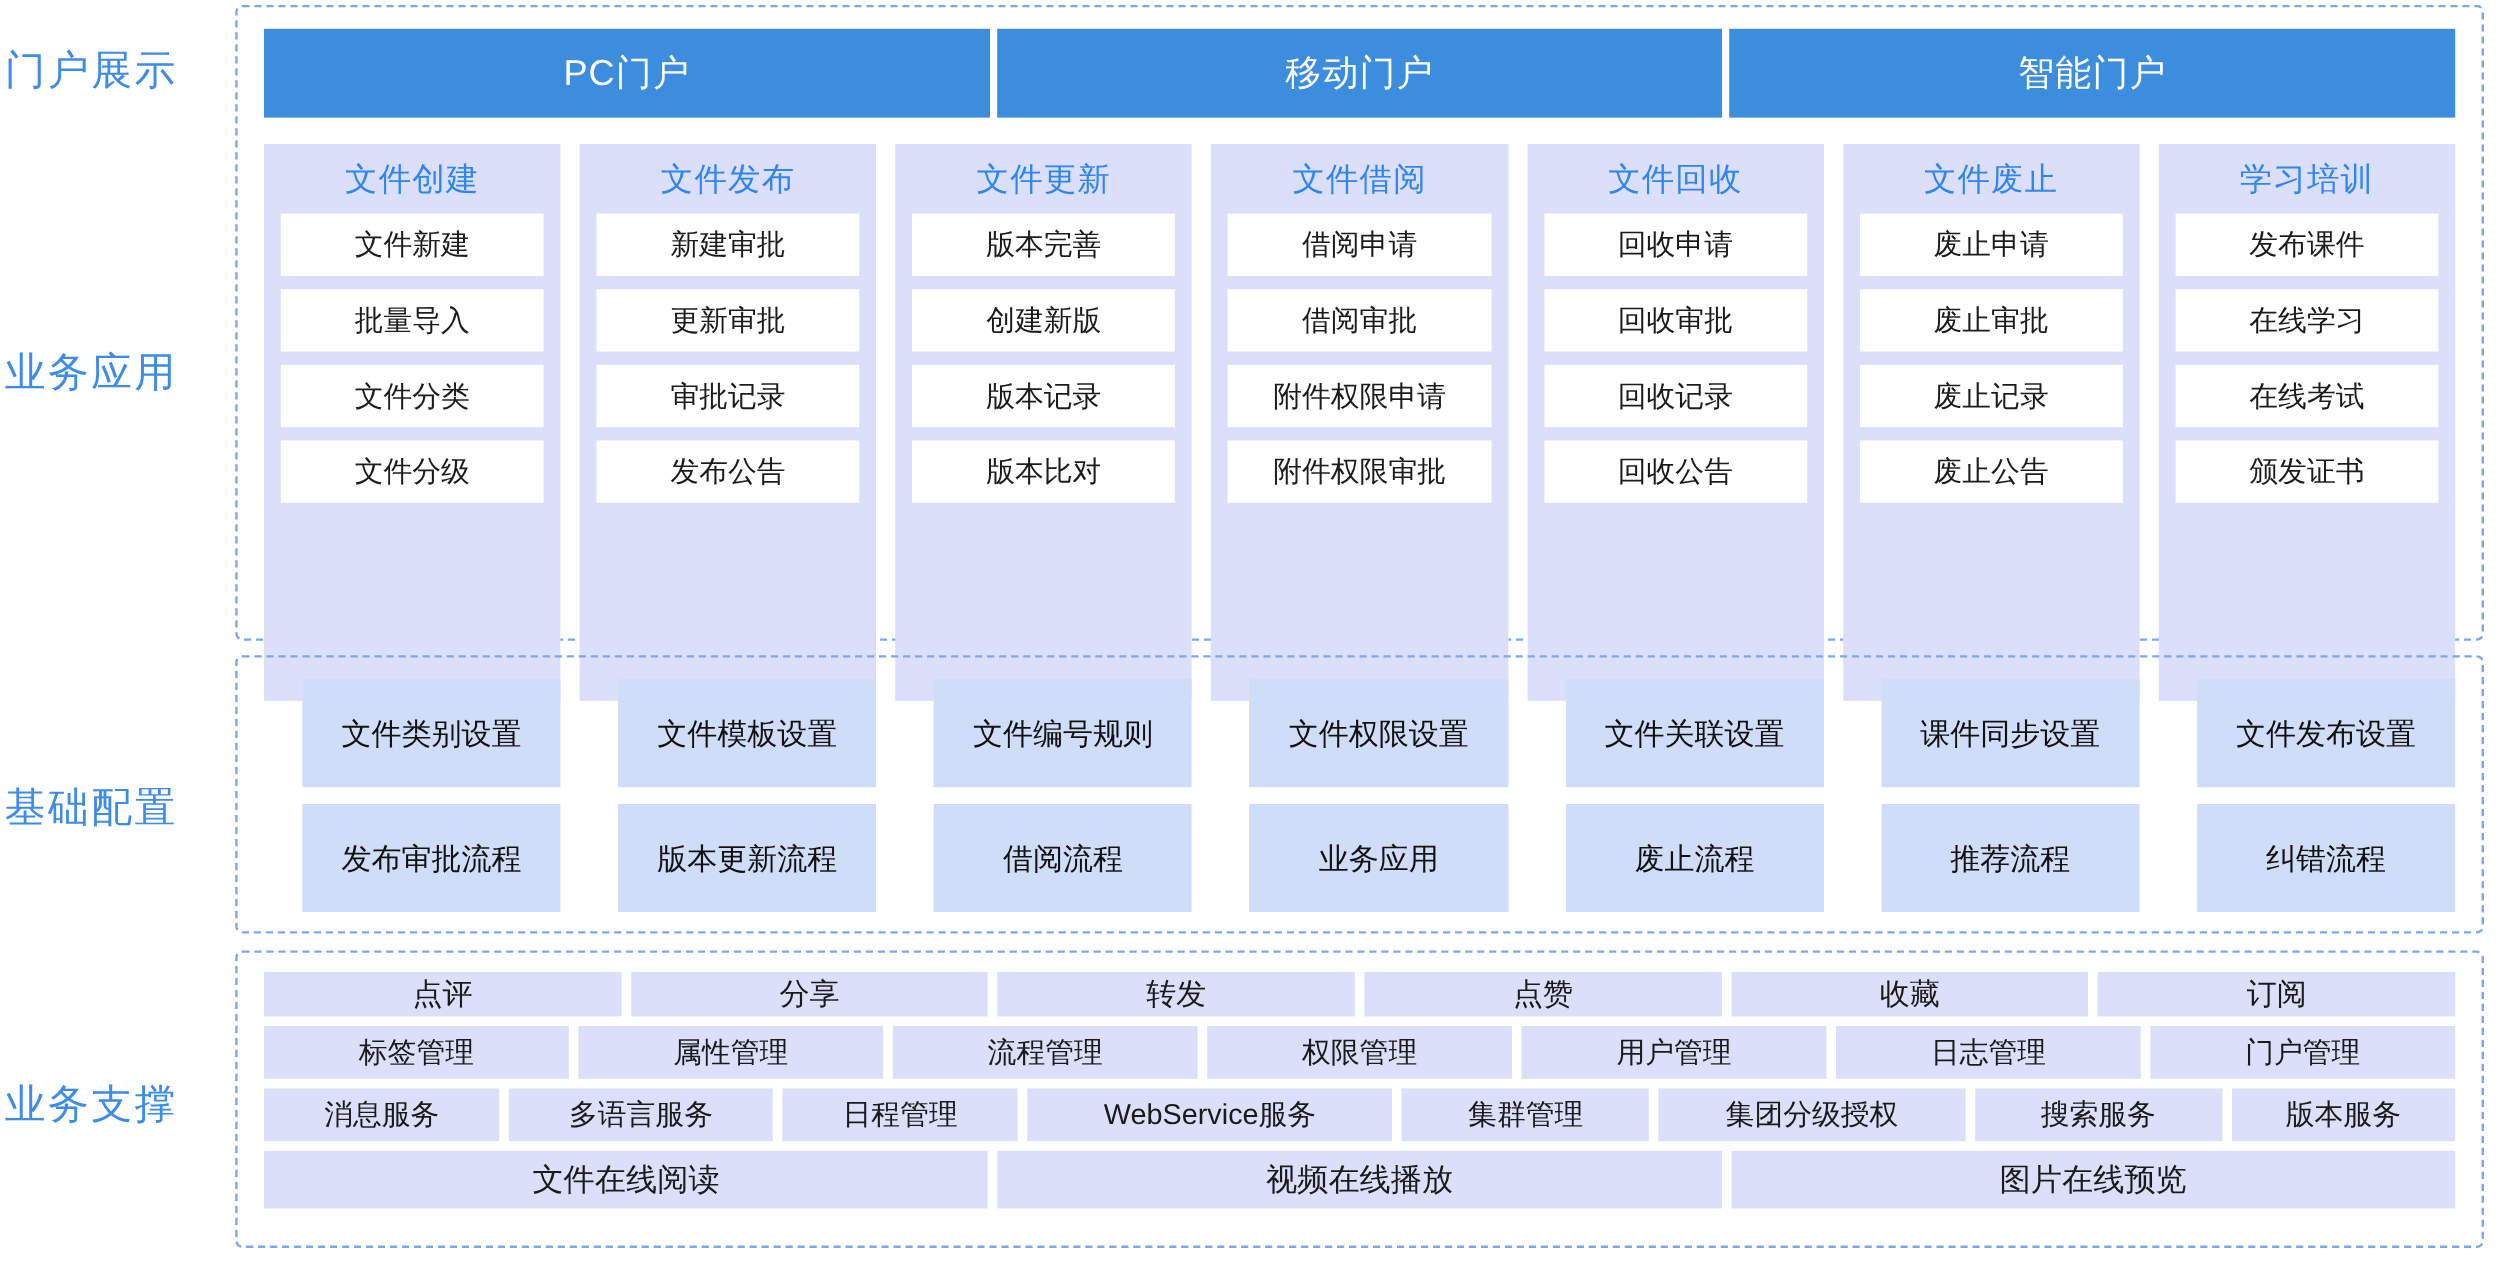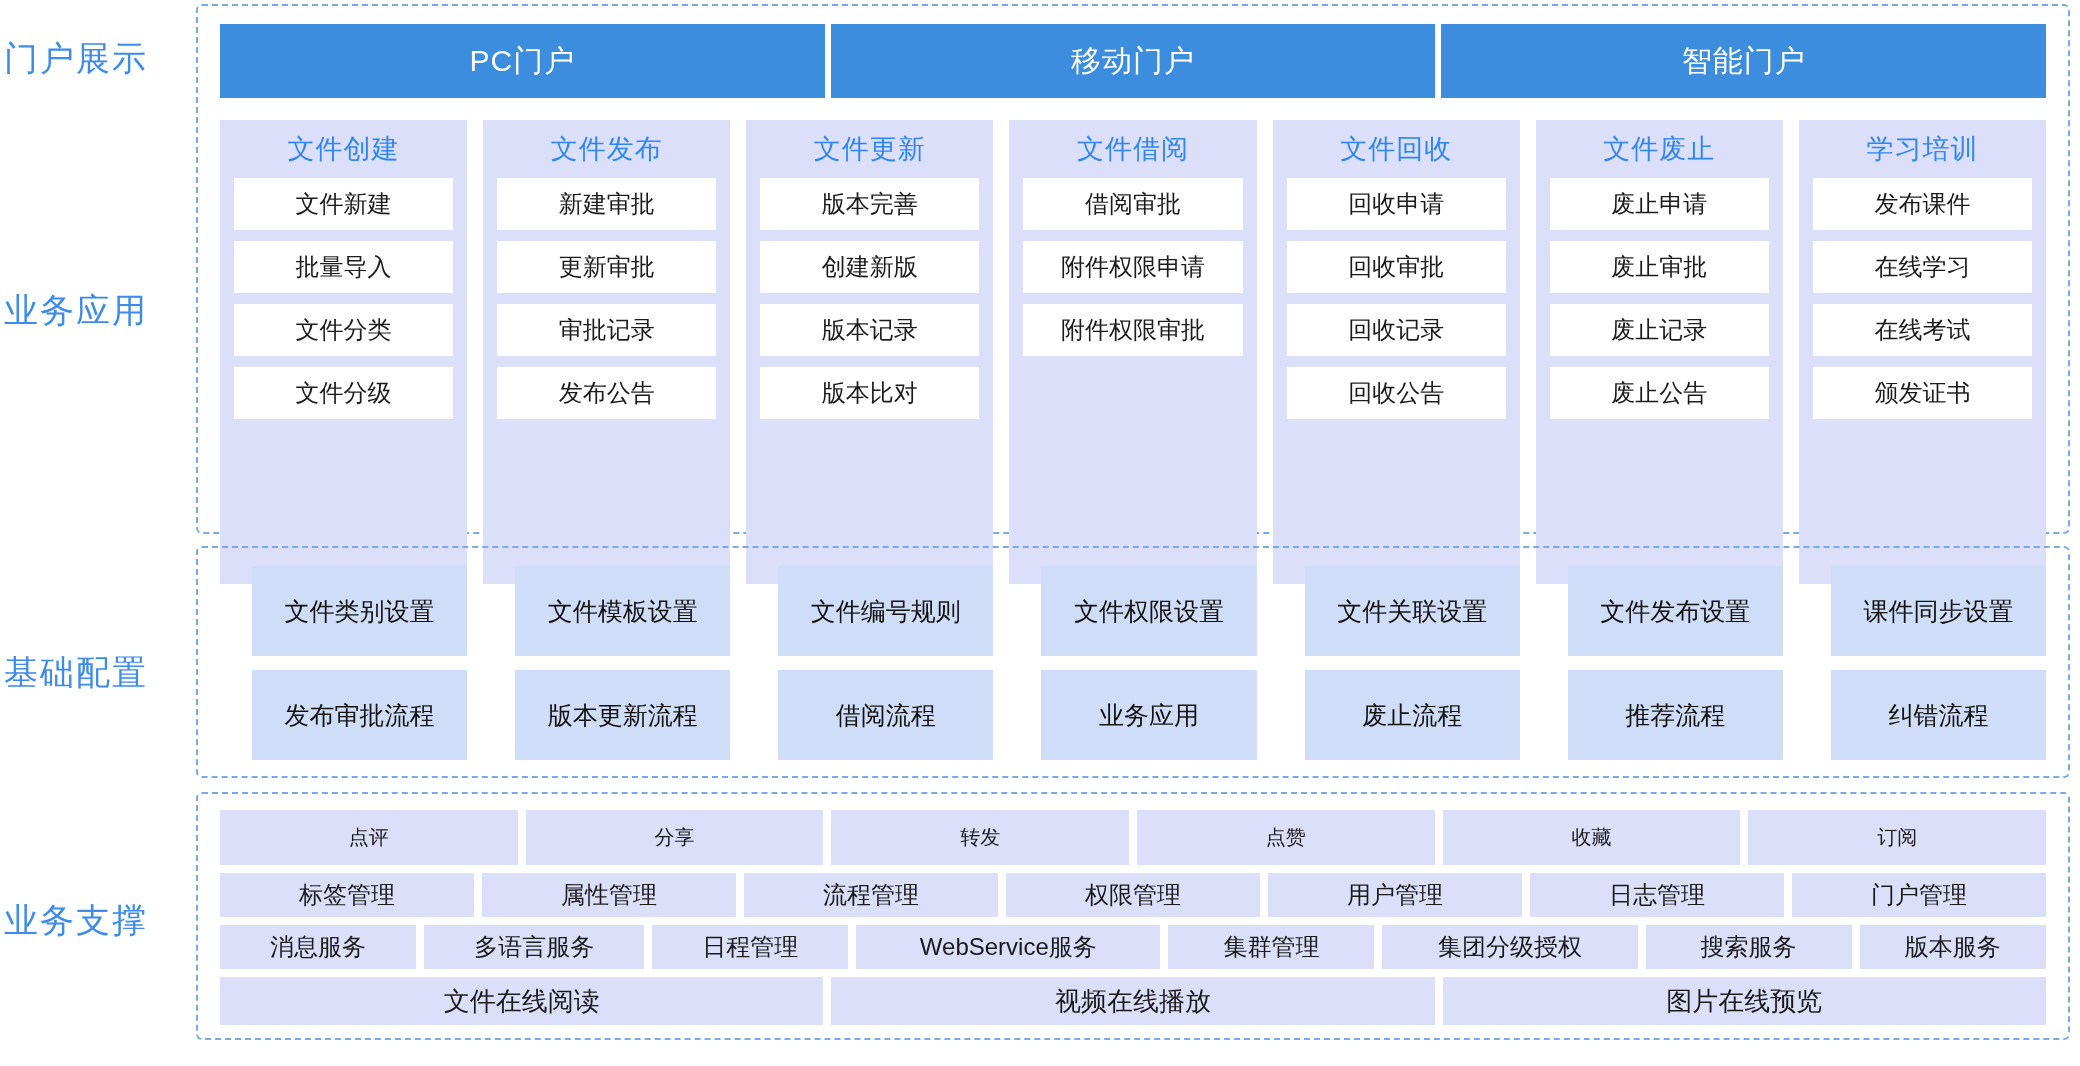"借阅申请" div.app-item { html: none -> <div>借阅申请</div> }
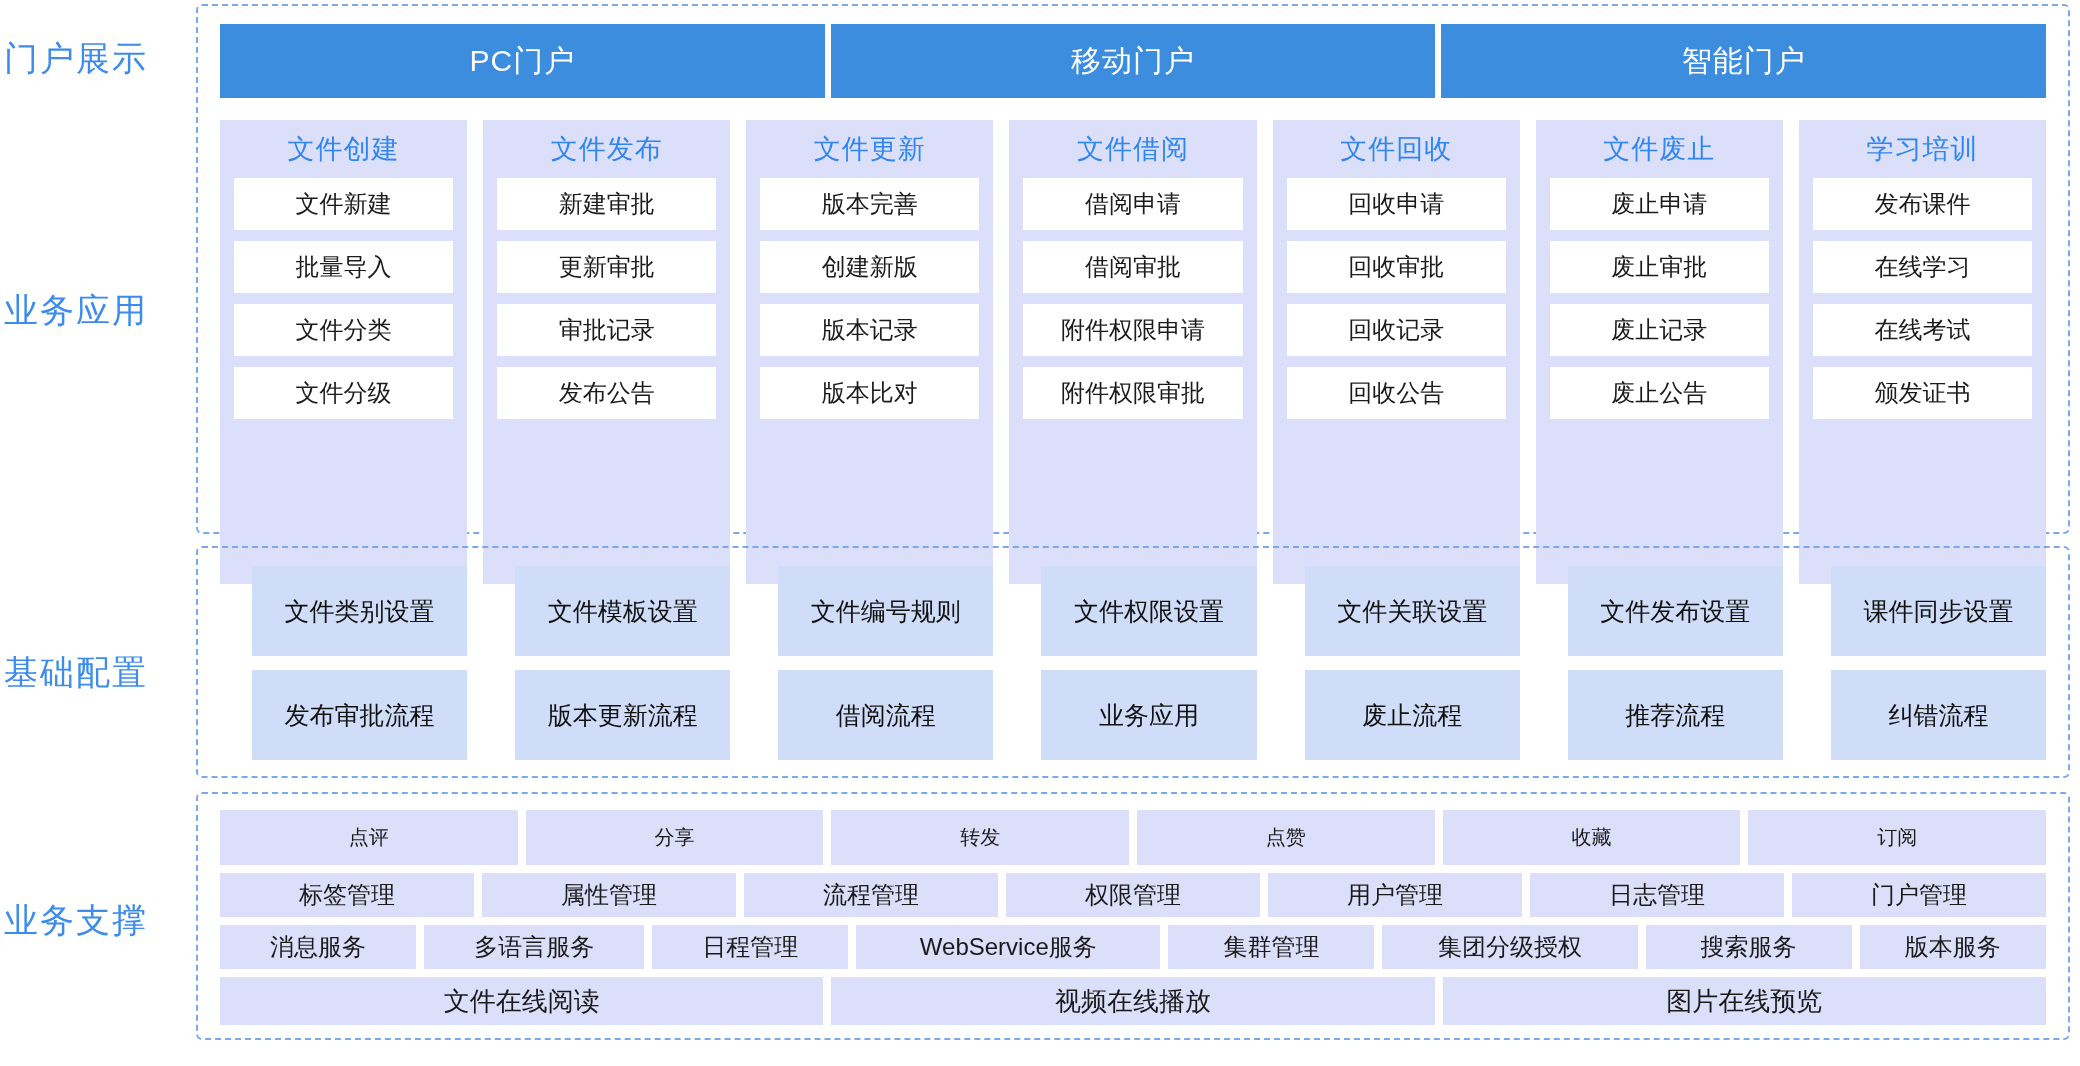"文件发布设置" div.cfg-cell { order: before "课件同步设置" -> after "课件同步设置" }
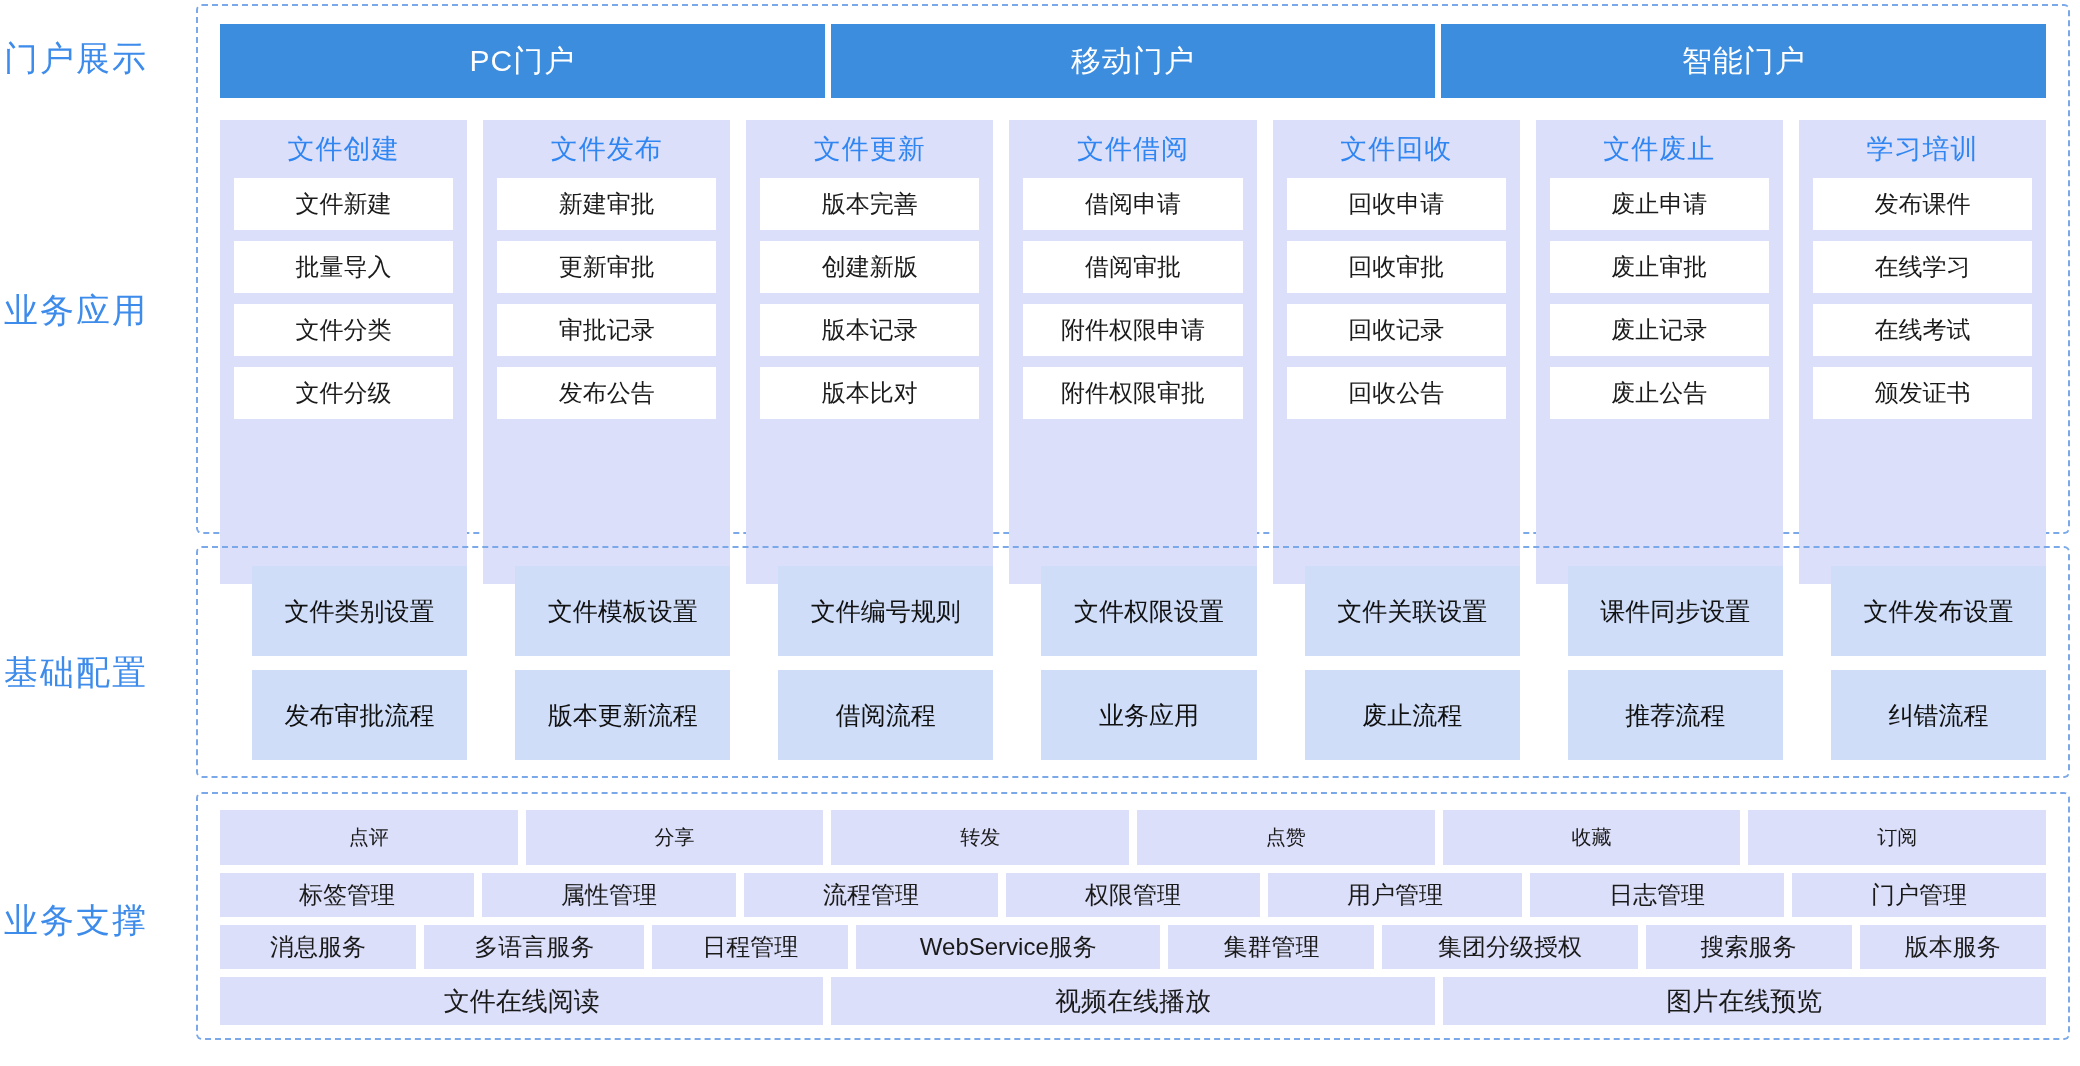"点评" .sup-row.r1 .sup-cell { font-size: 20px -> 25px; height: 55px -> 37px }
